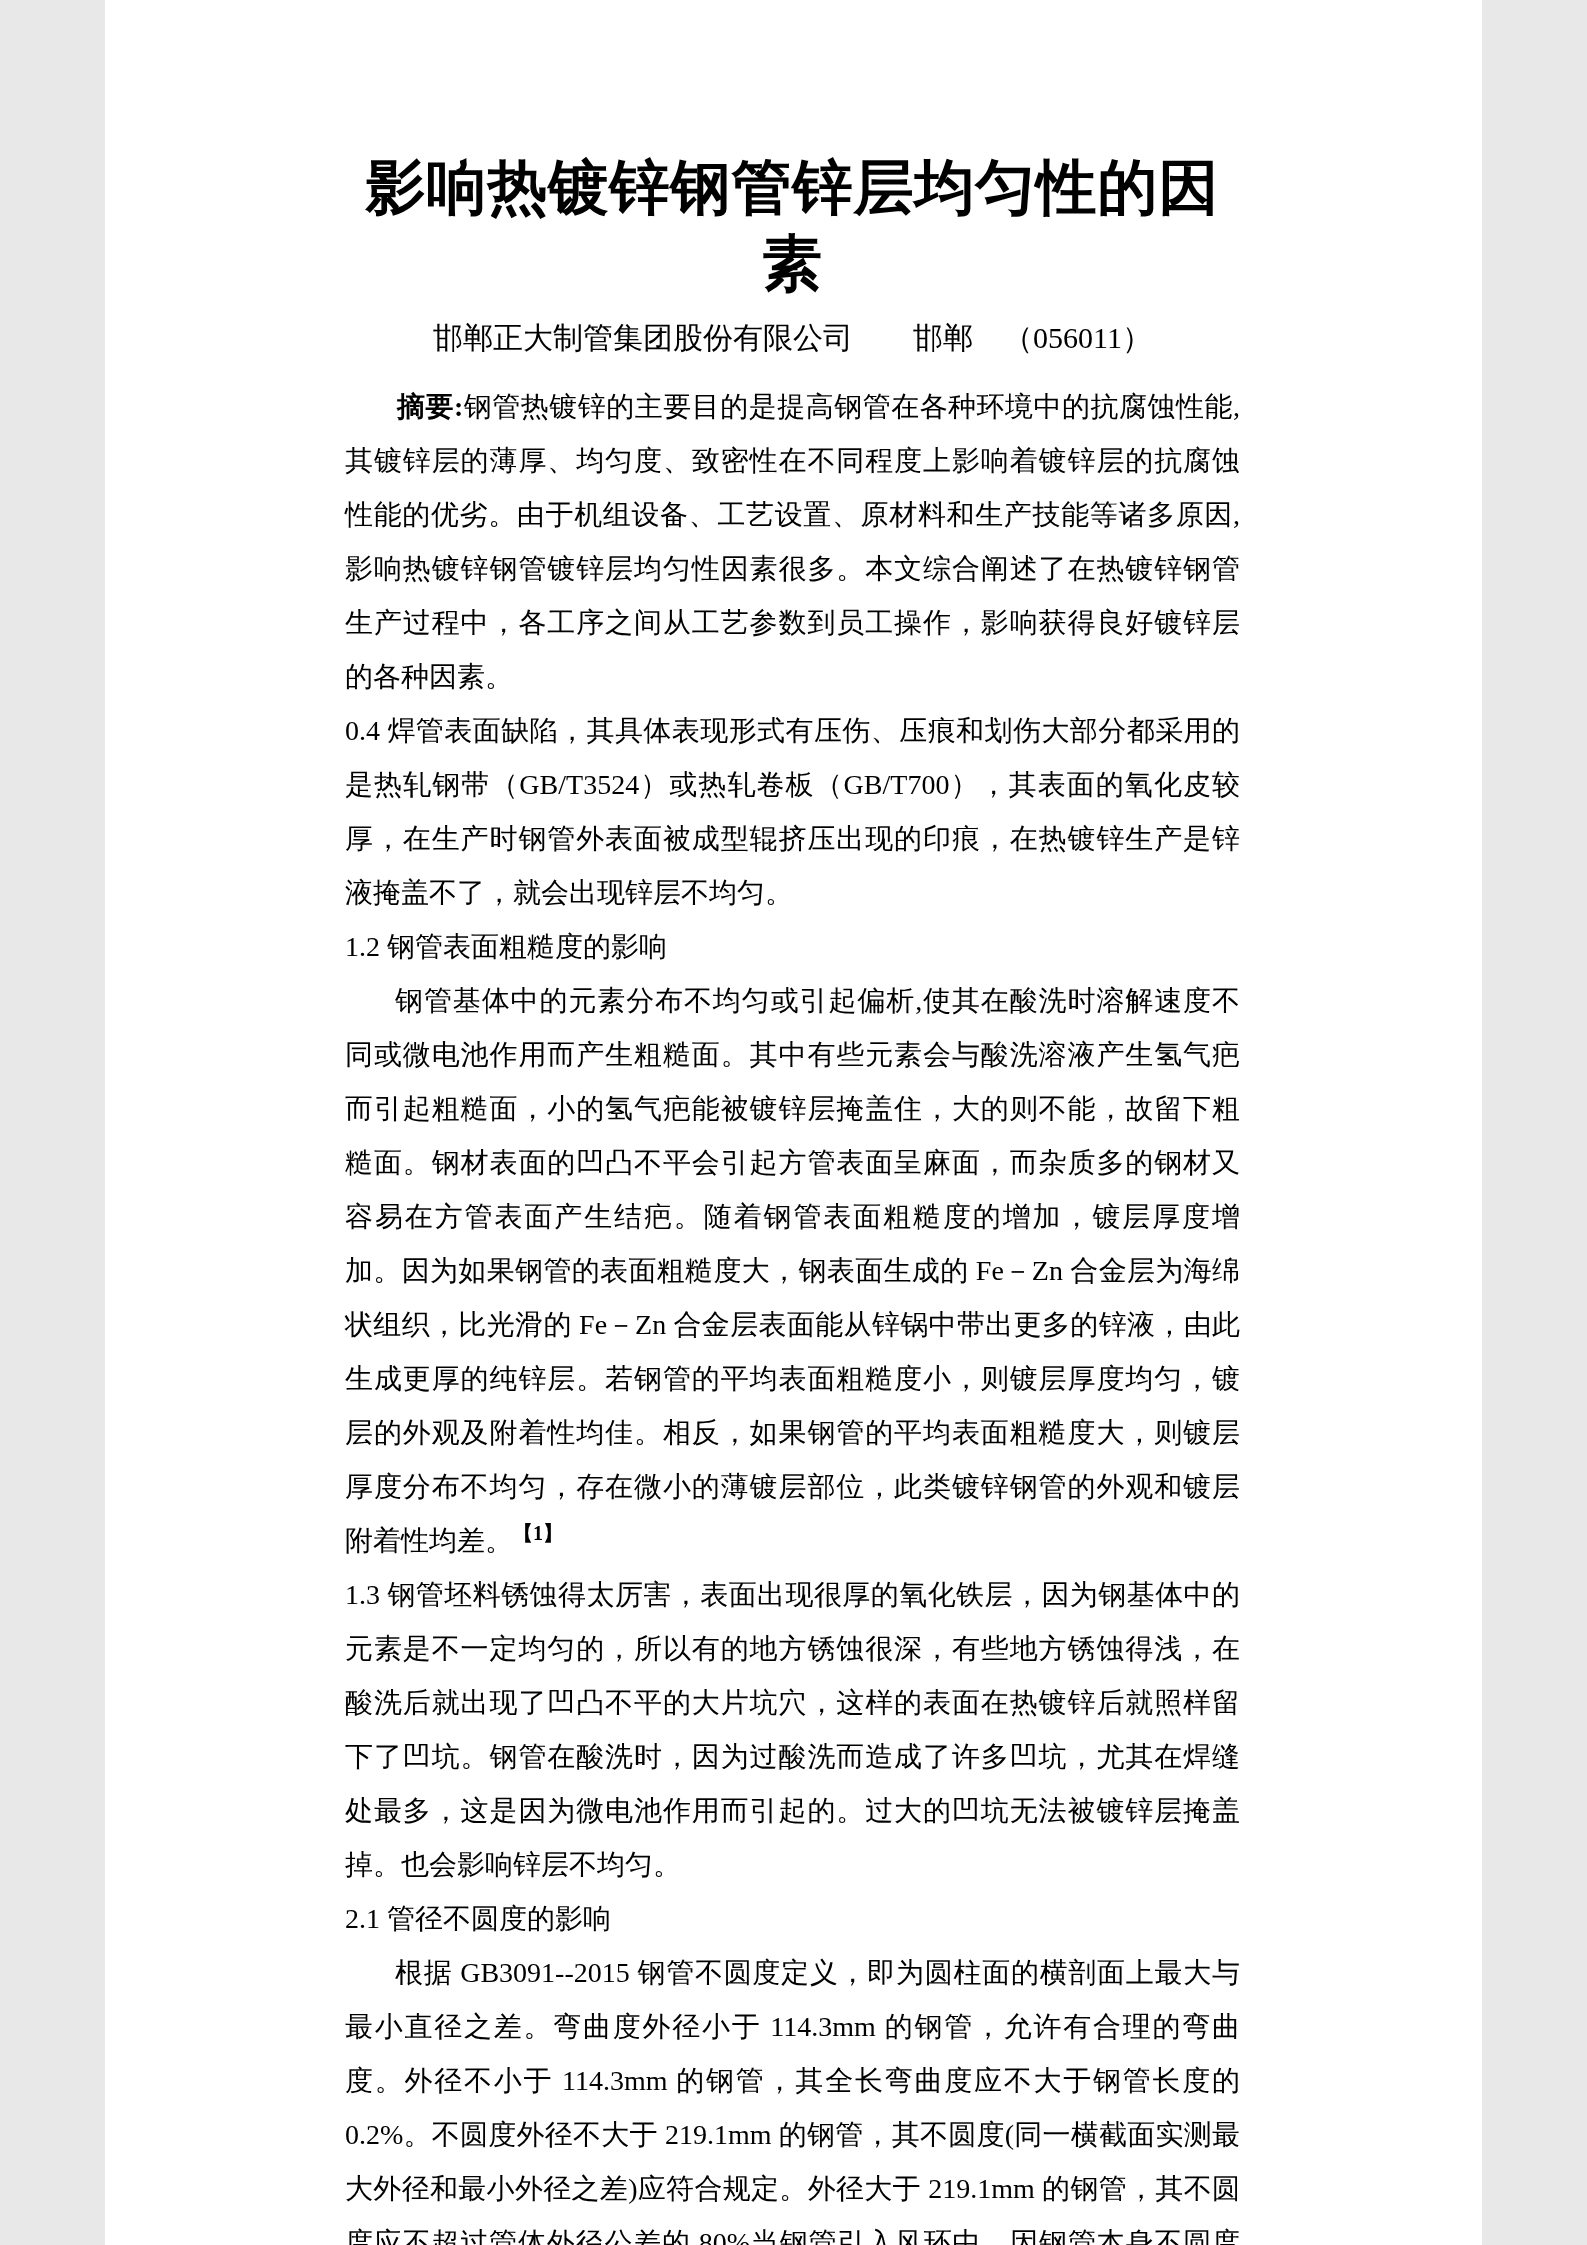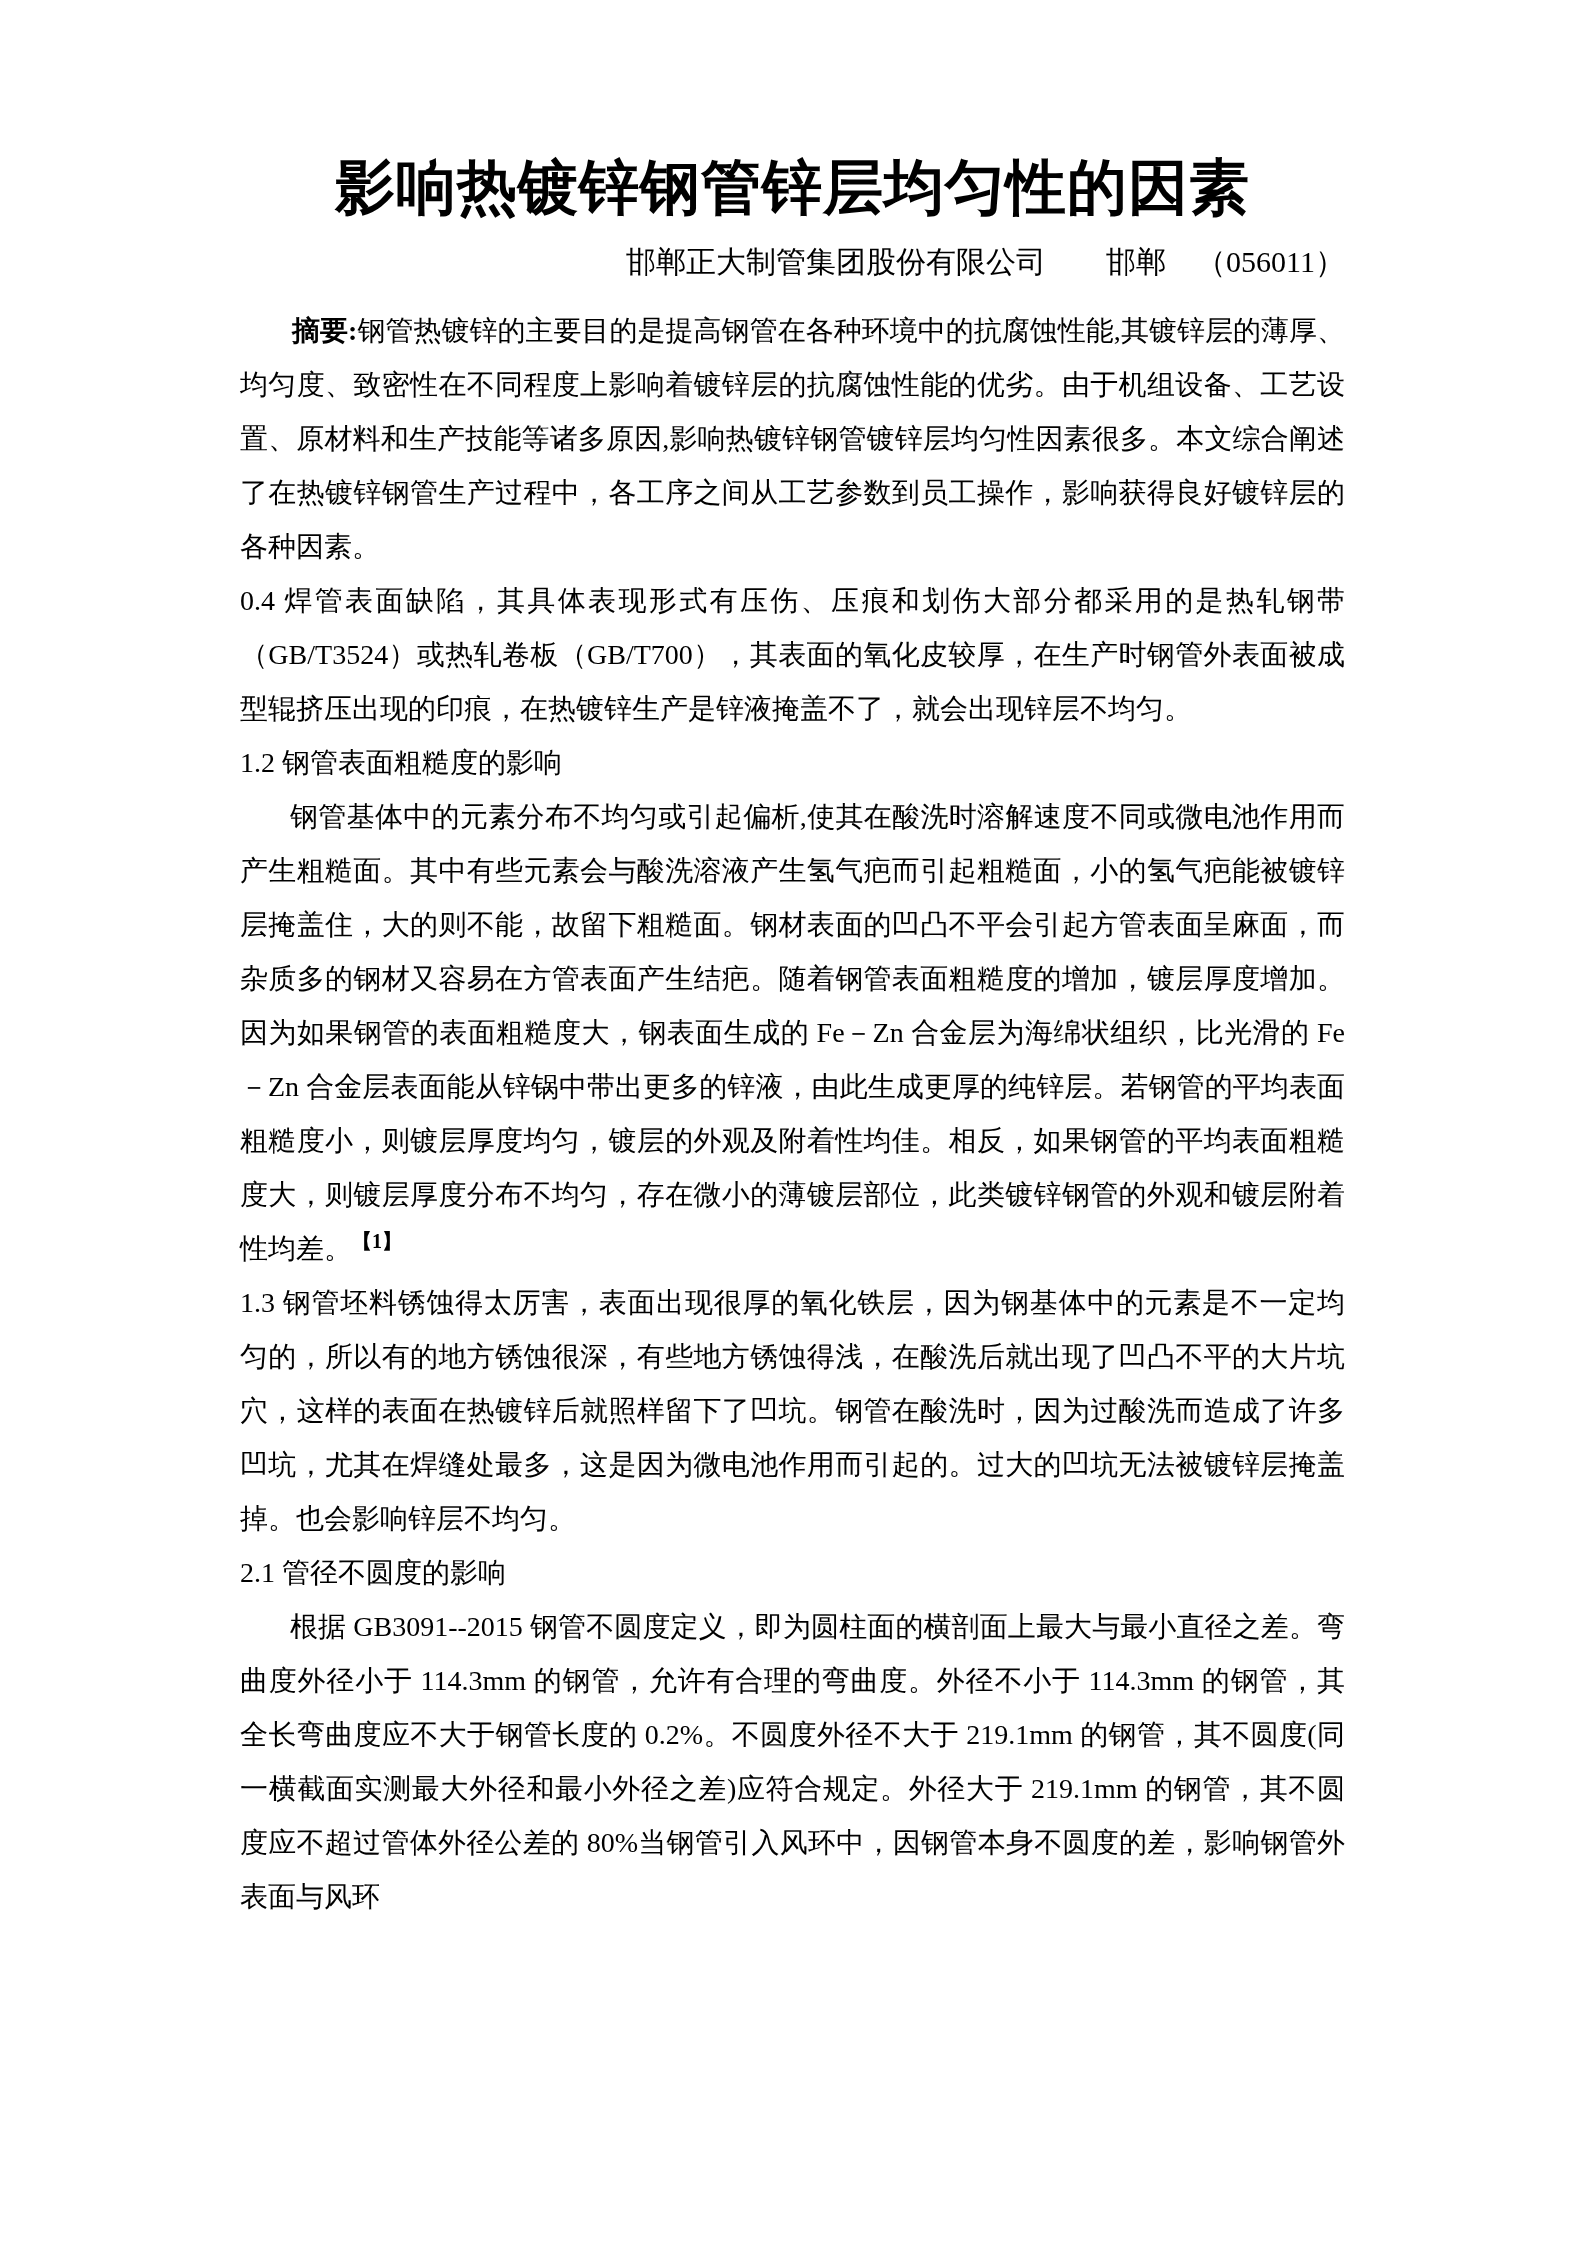"影响热镀锌钢管锌层均匀性的因素" .page { width: 1587px -> 1377px }
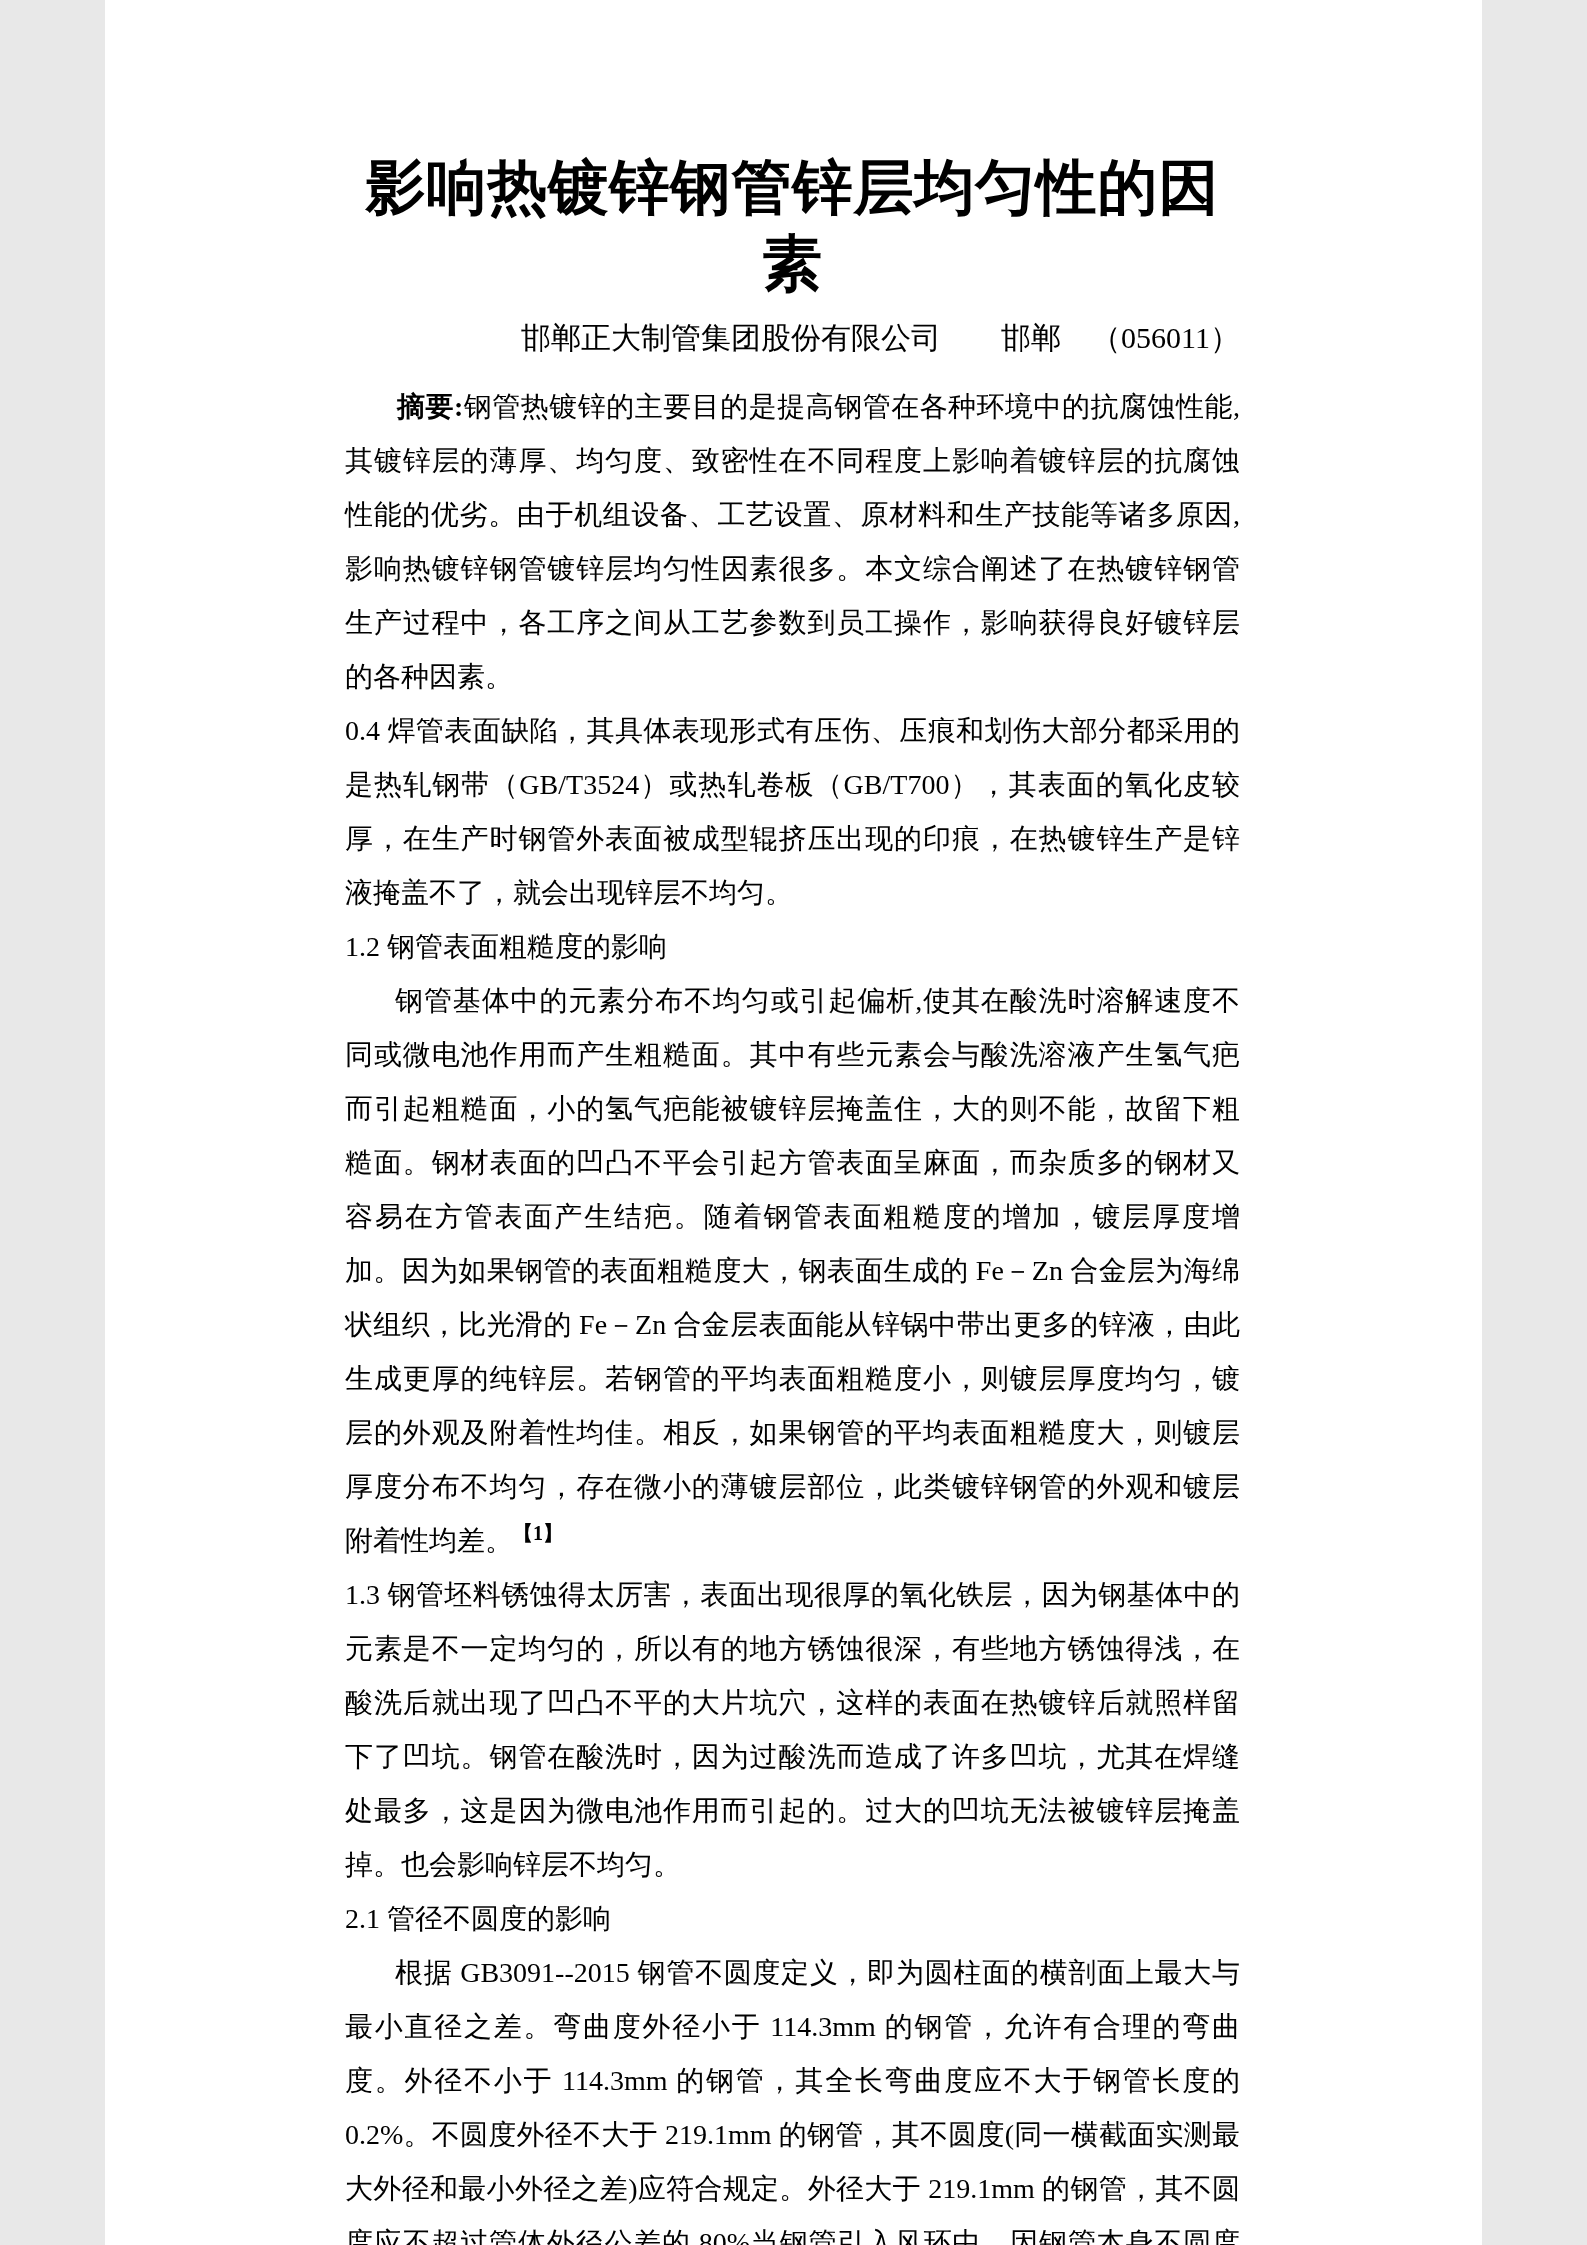"邯郸正大制管集团股份有限公司 邯郸 （056011）" .affiliation { text-align: right -> none }
